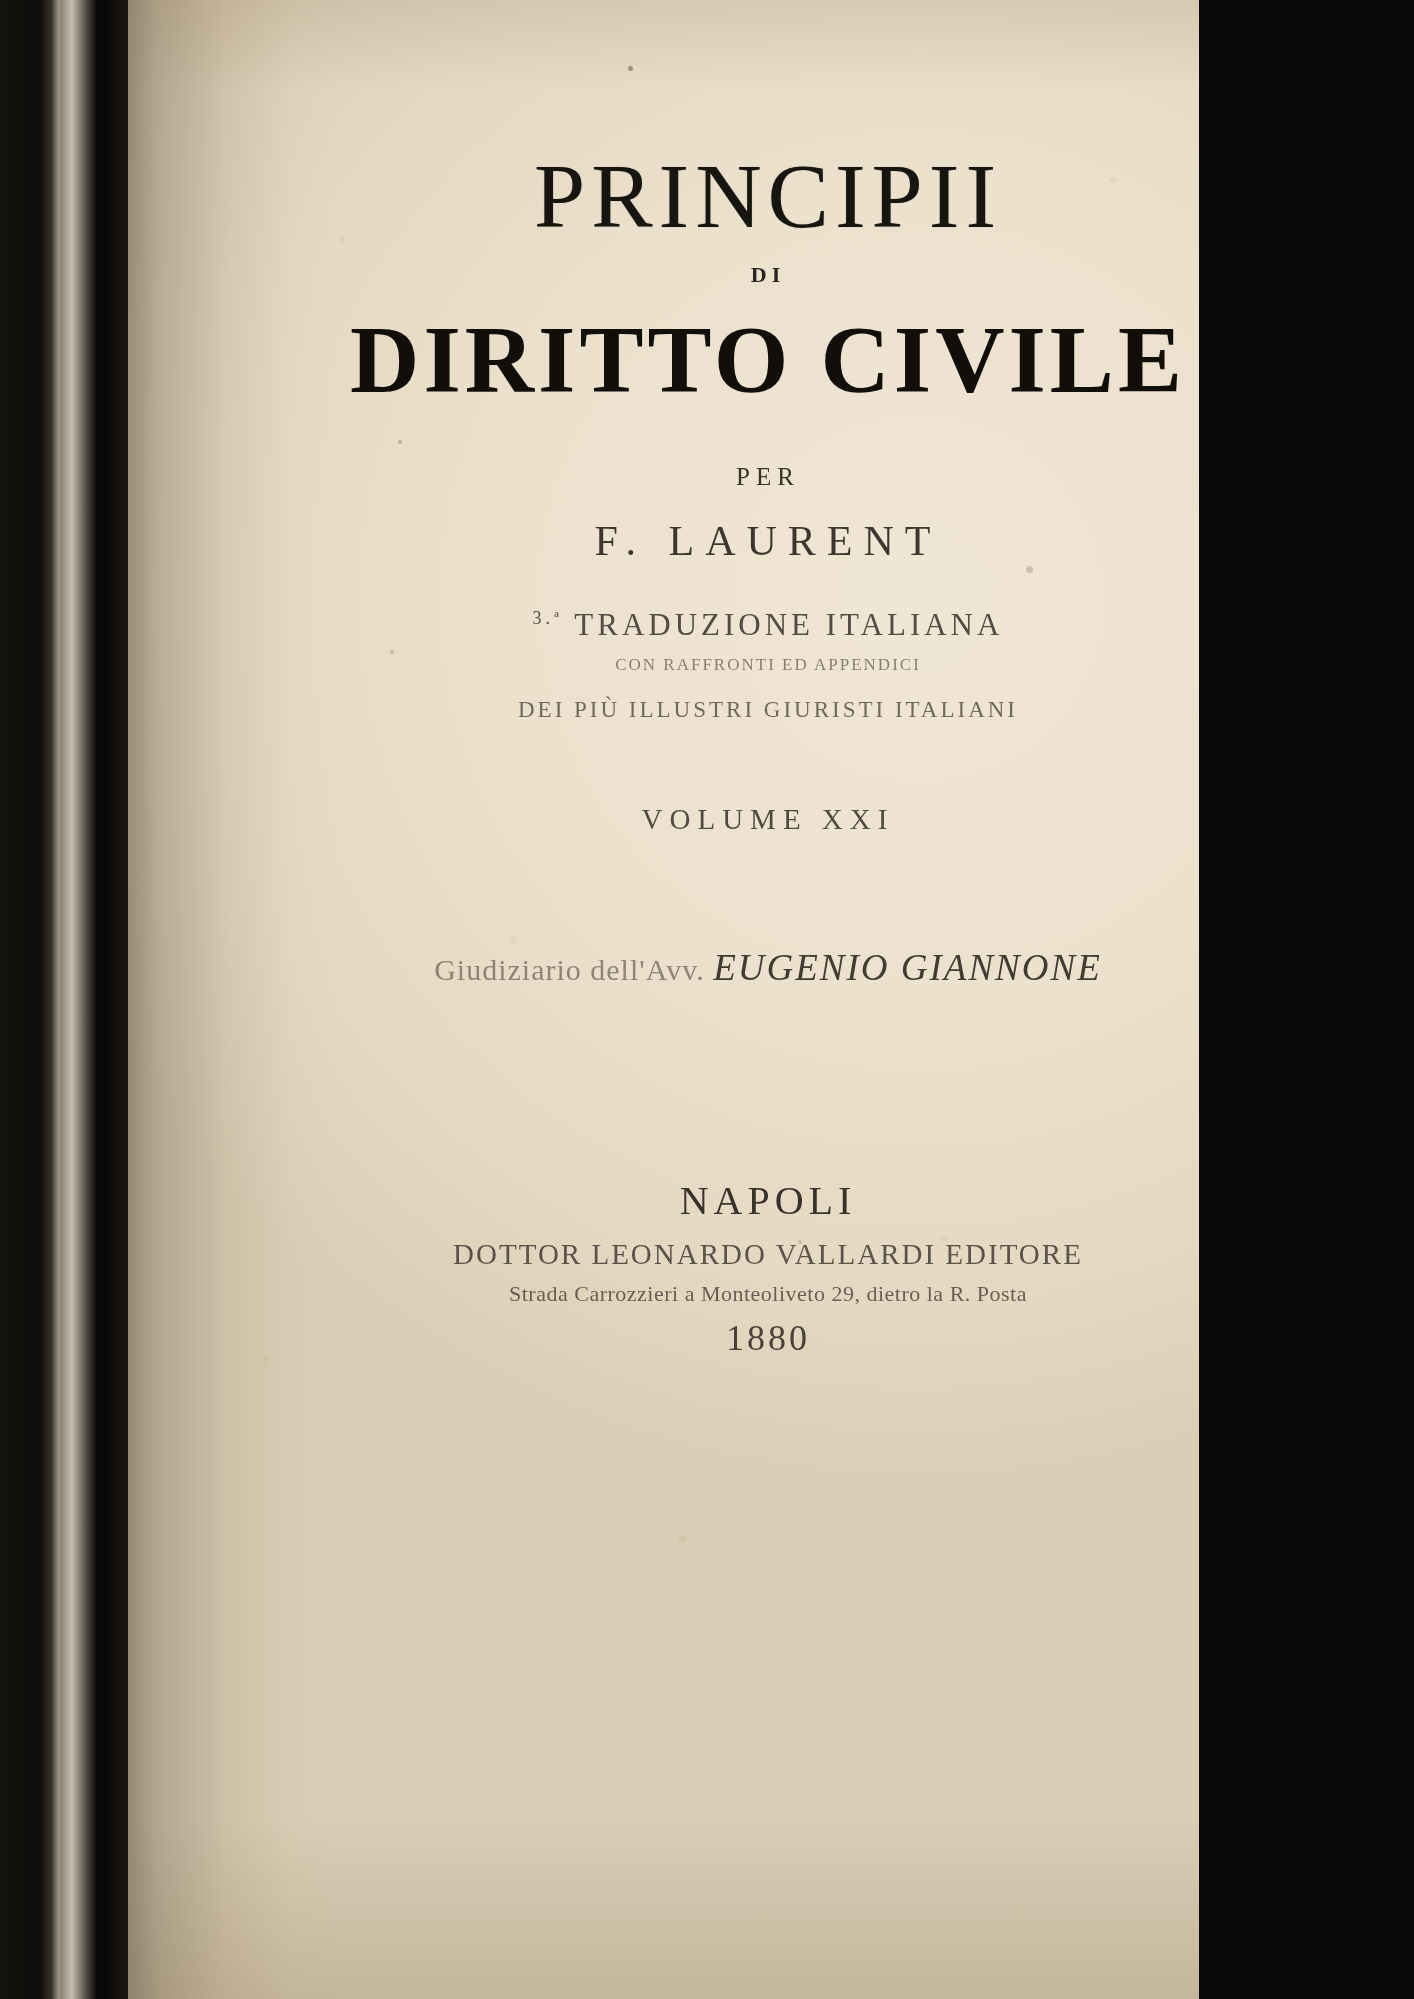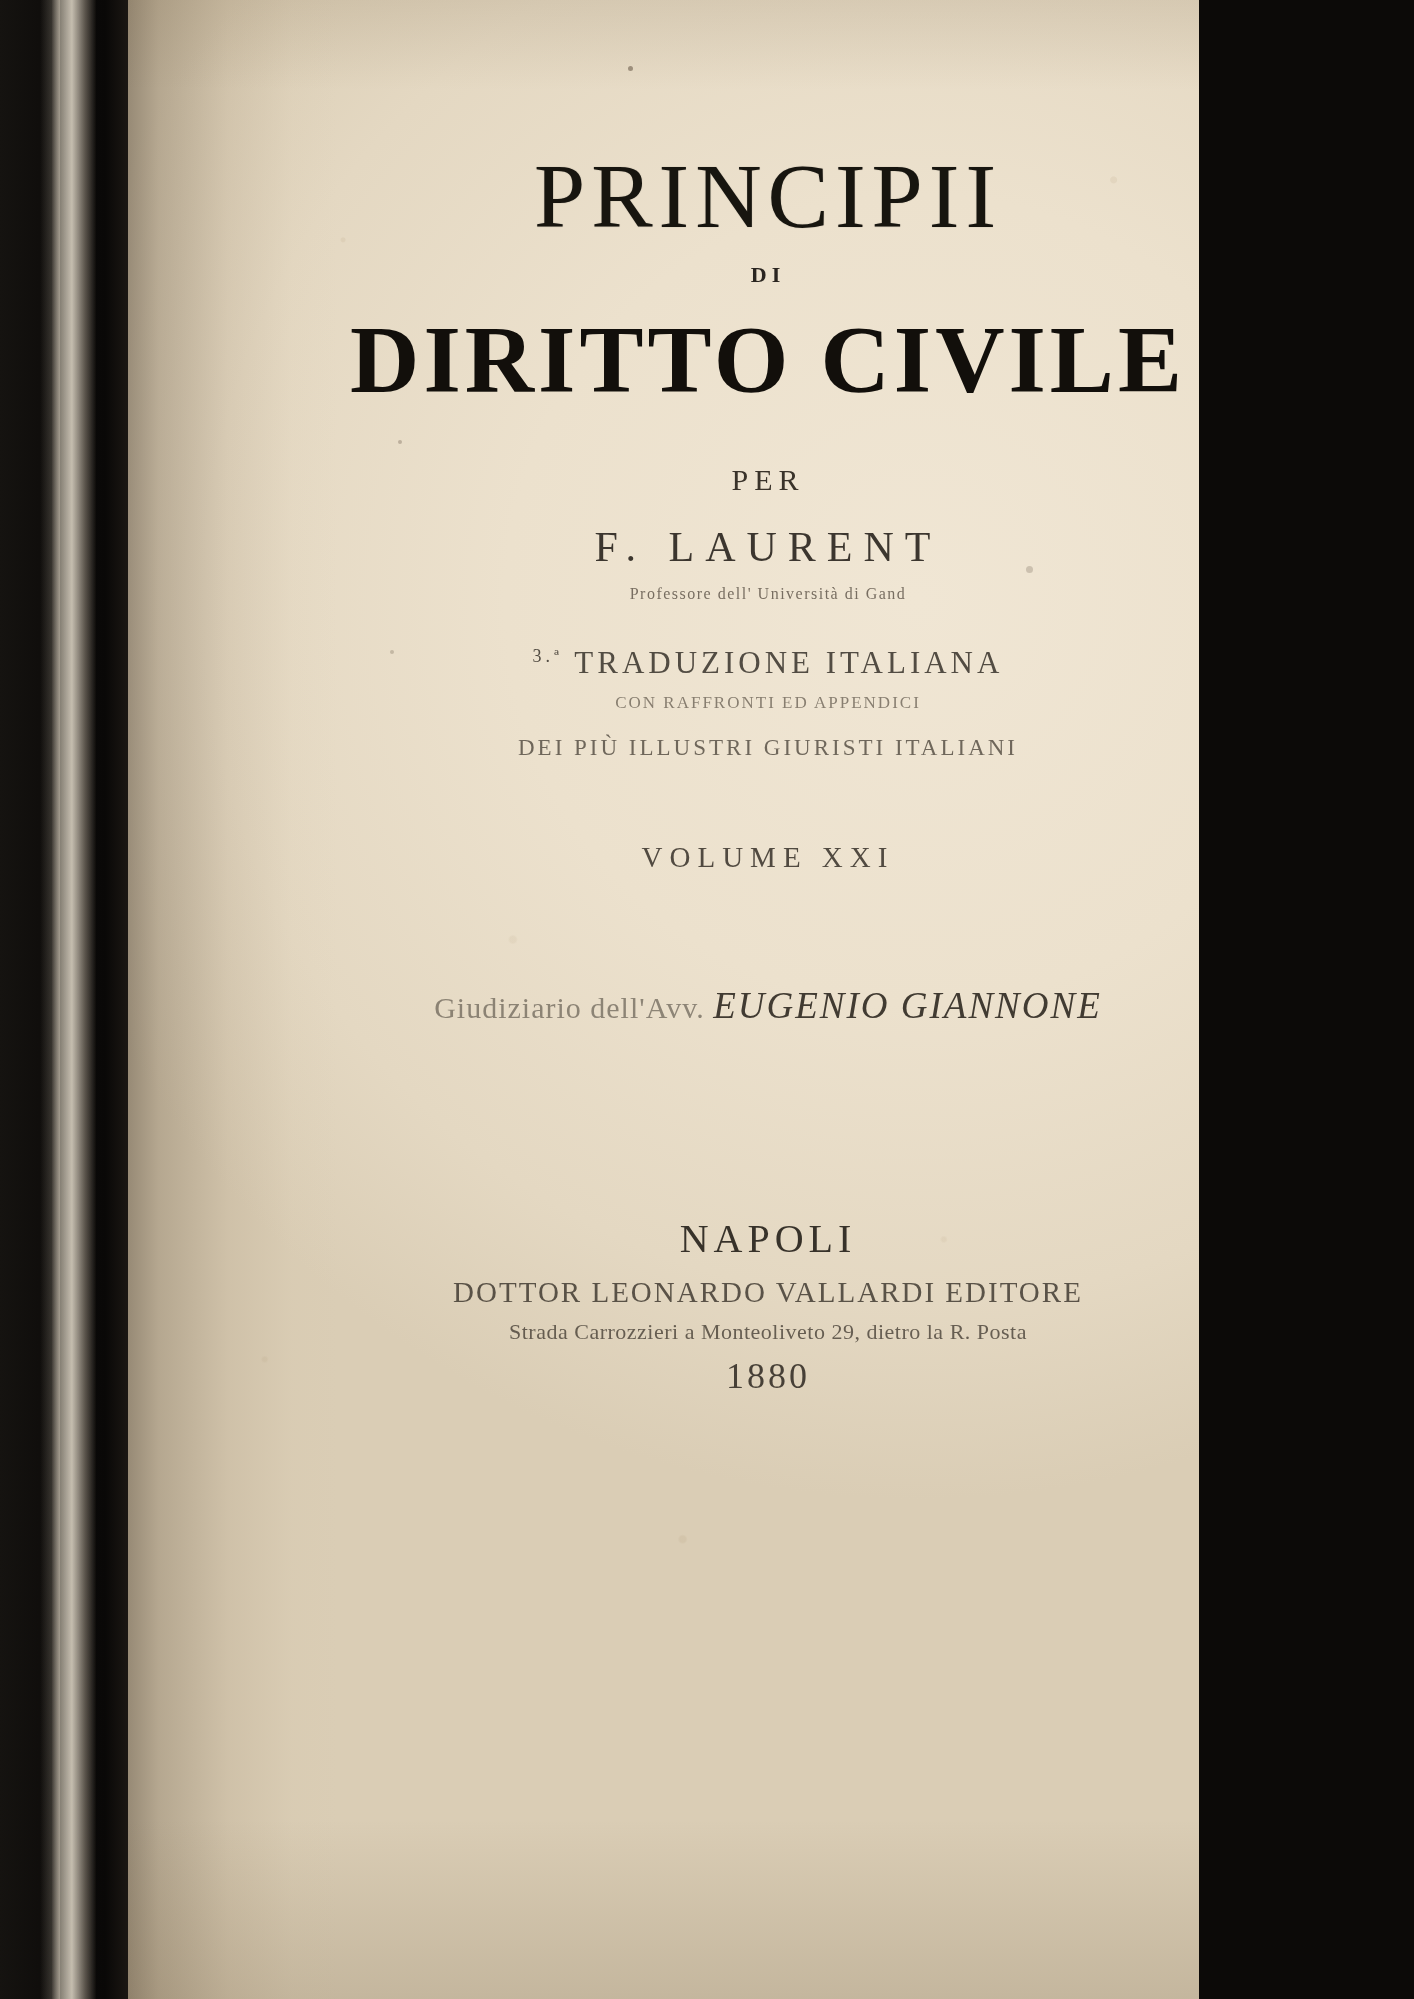"PER" .t-per { font-size: 30px -> 25px }
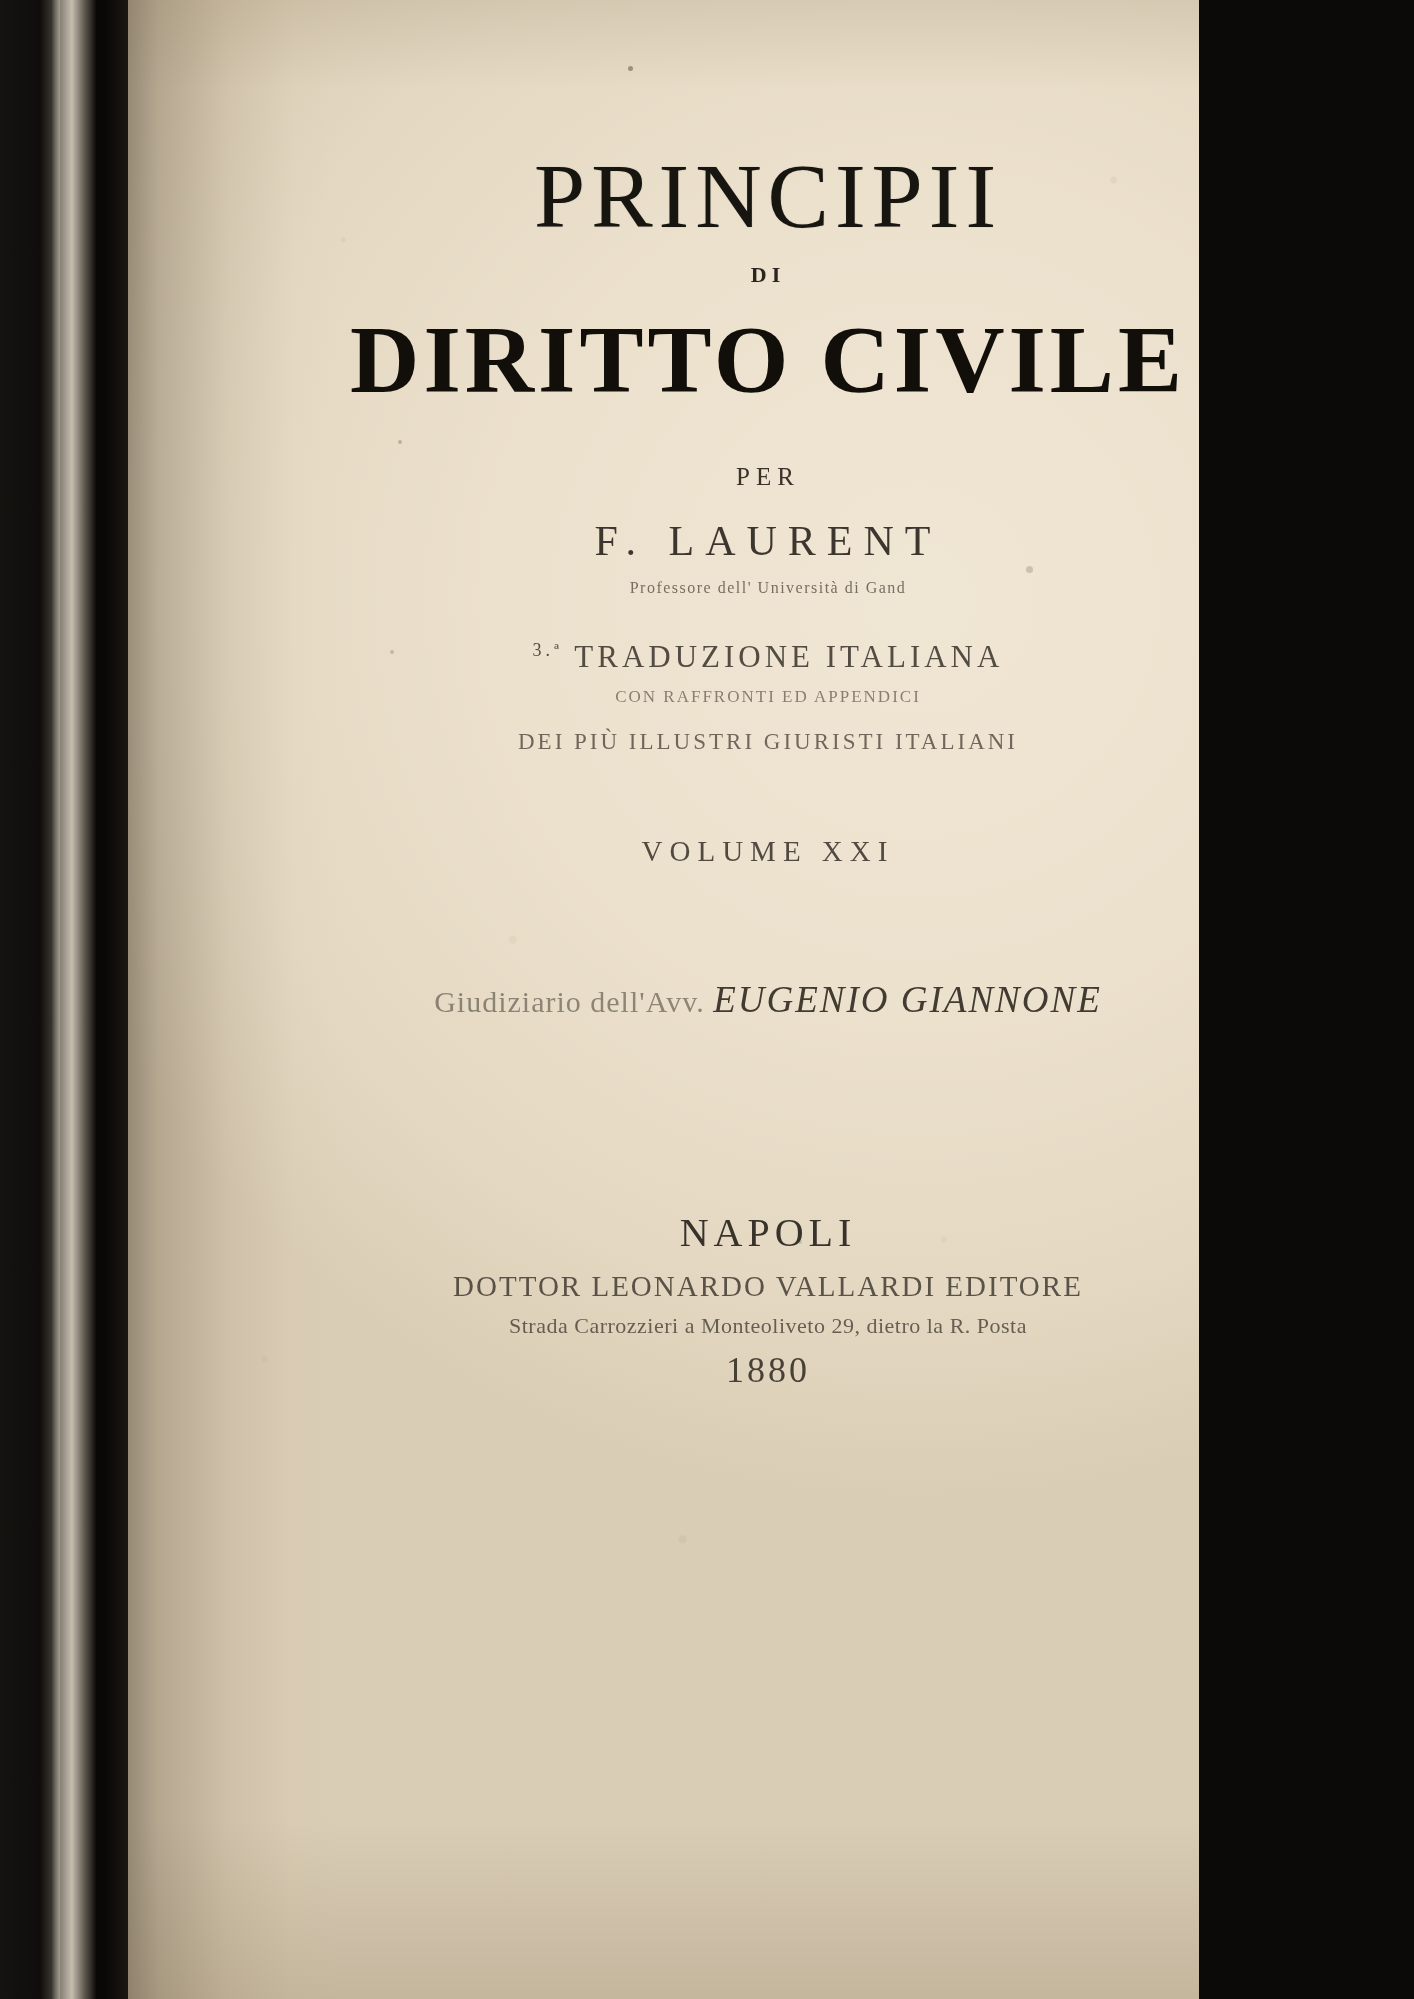"Professore dell' Università di Gand" div.t-authorsub { html: <div>Professore dell' Università di Gand</div> -> none }
